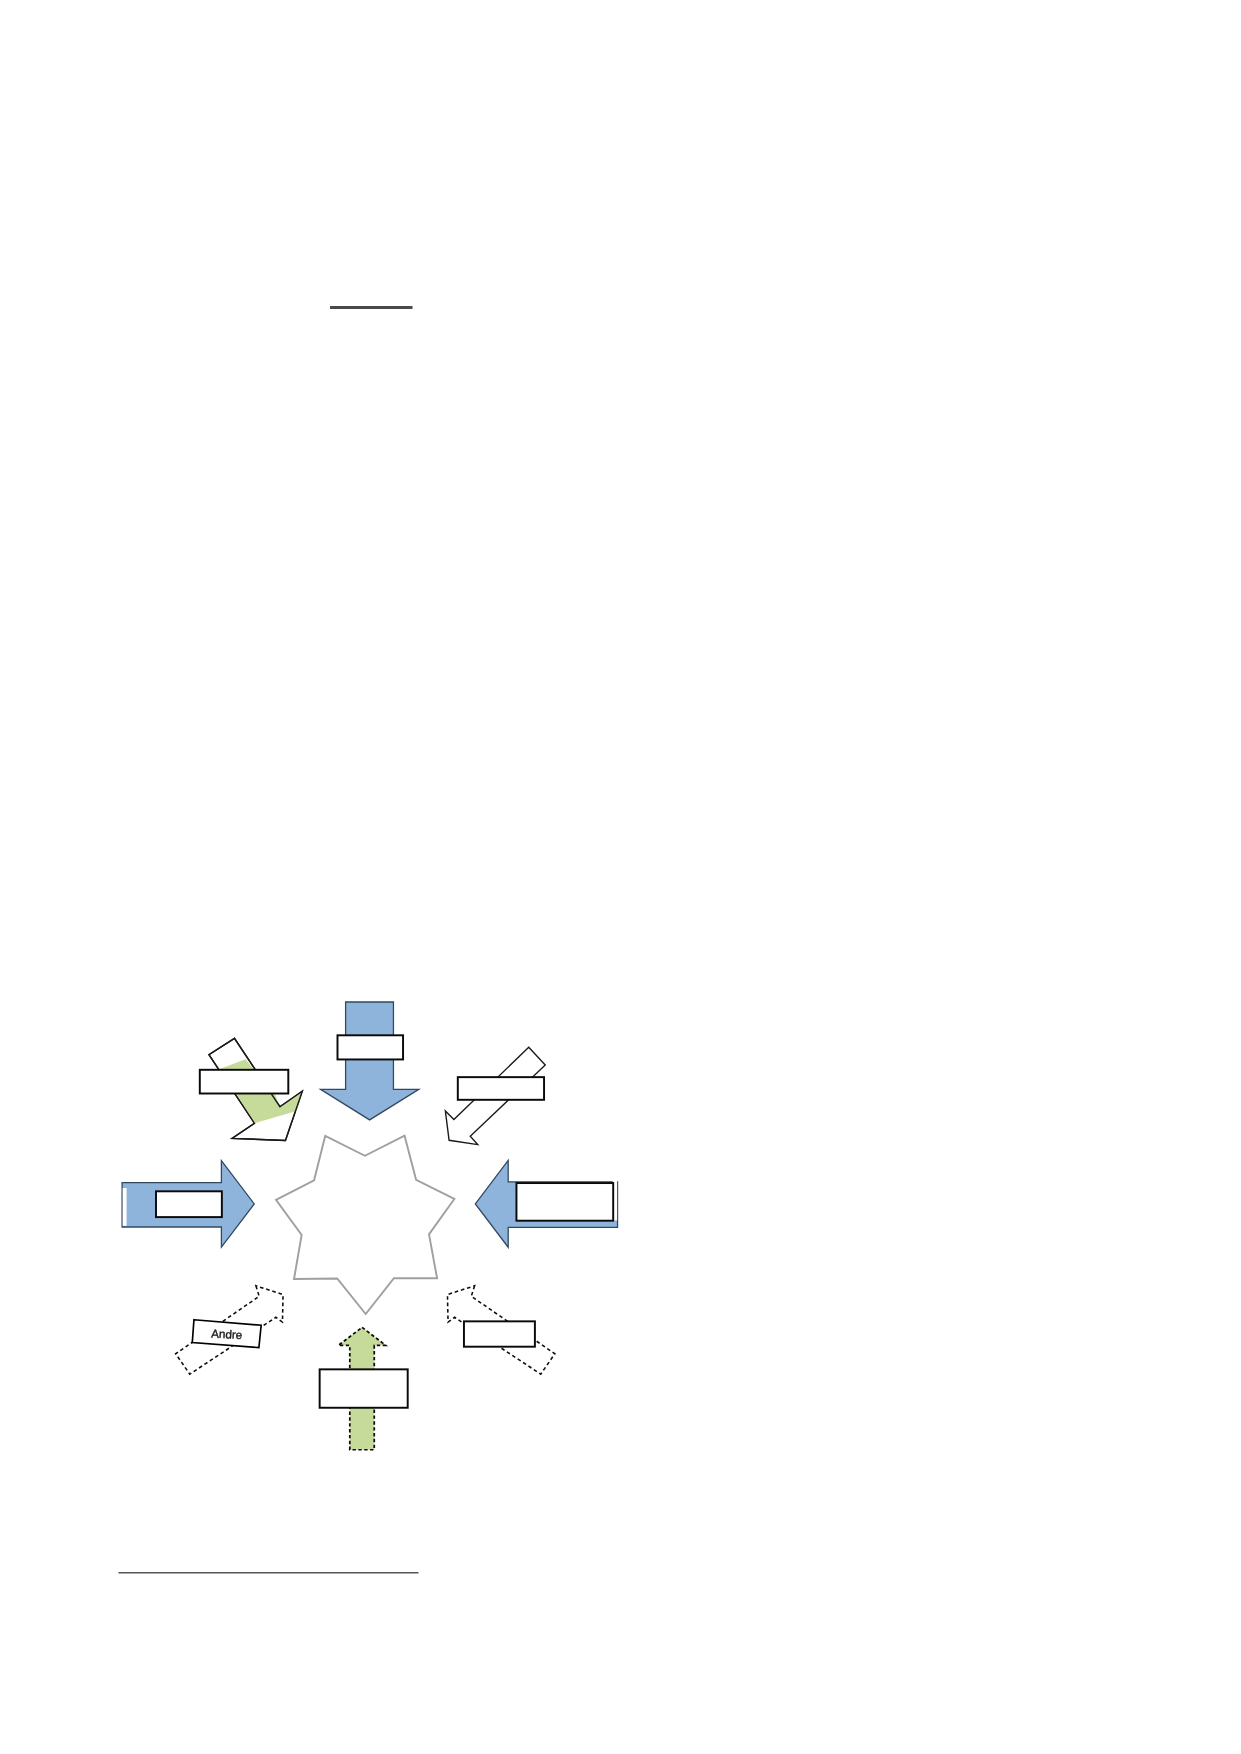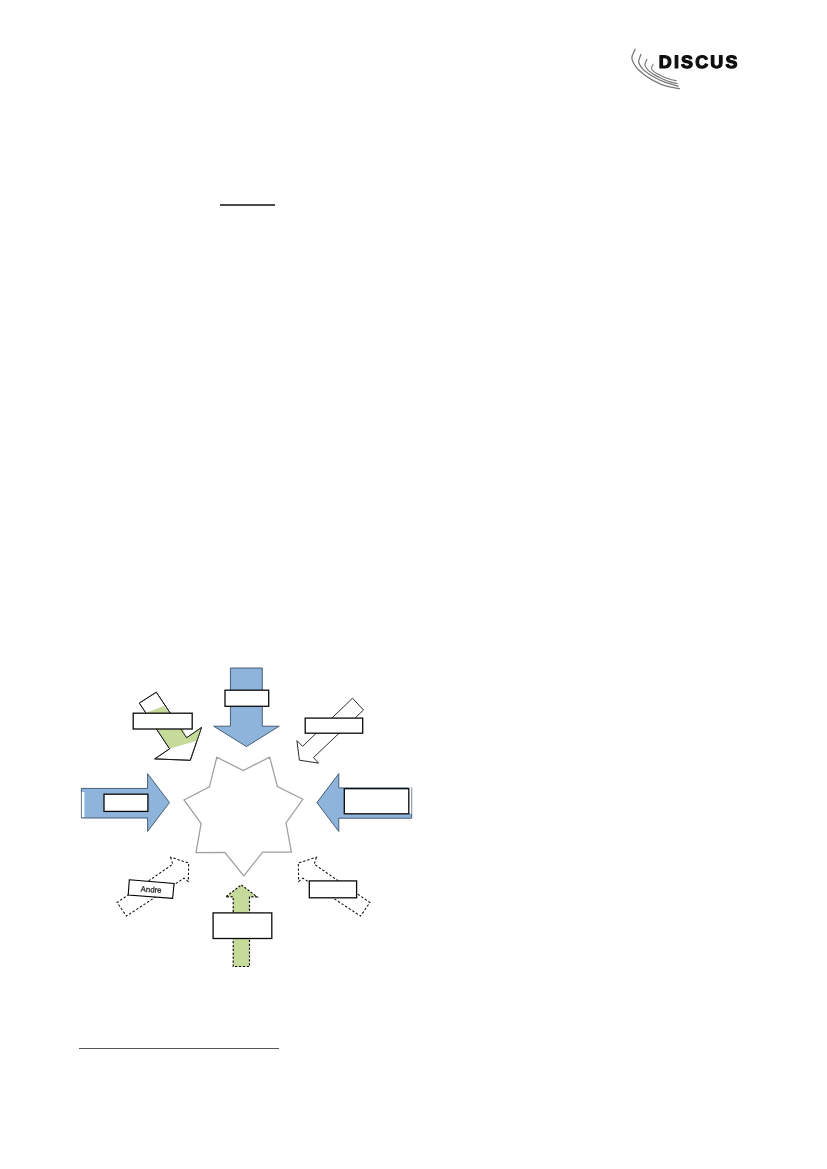"DISCUS" div.logo { html: <div> <svg> <g> <path></path> <path></path> <path></path> <path></path> </g> <text>DISCUS</text> </svg> </div> -> none }
